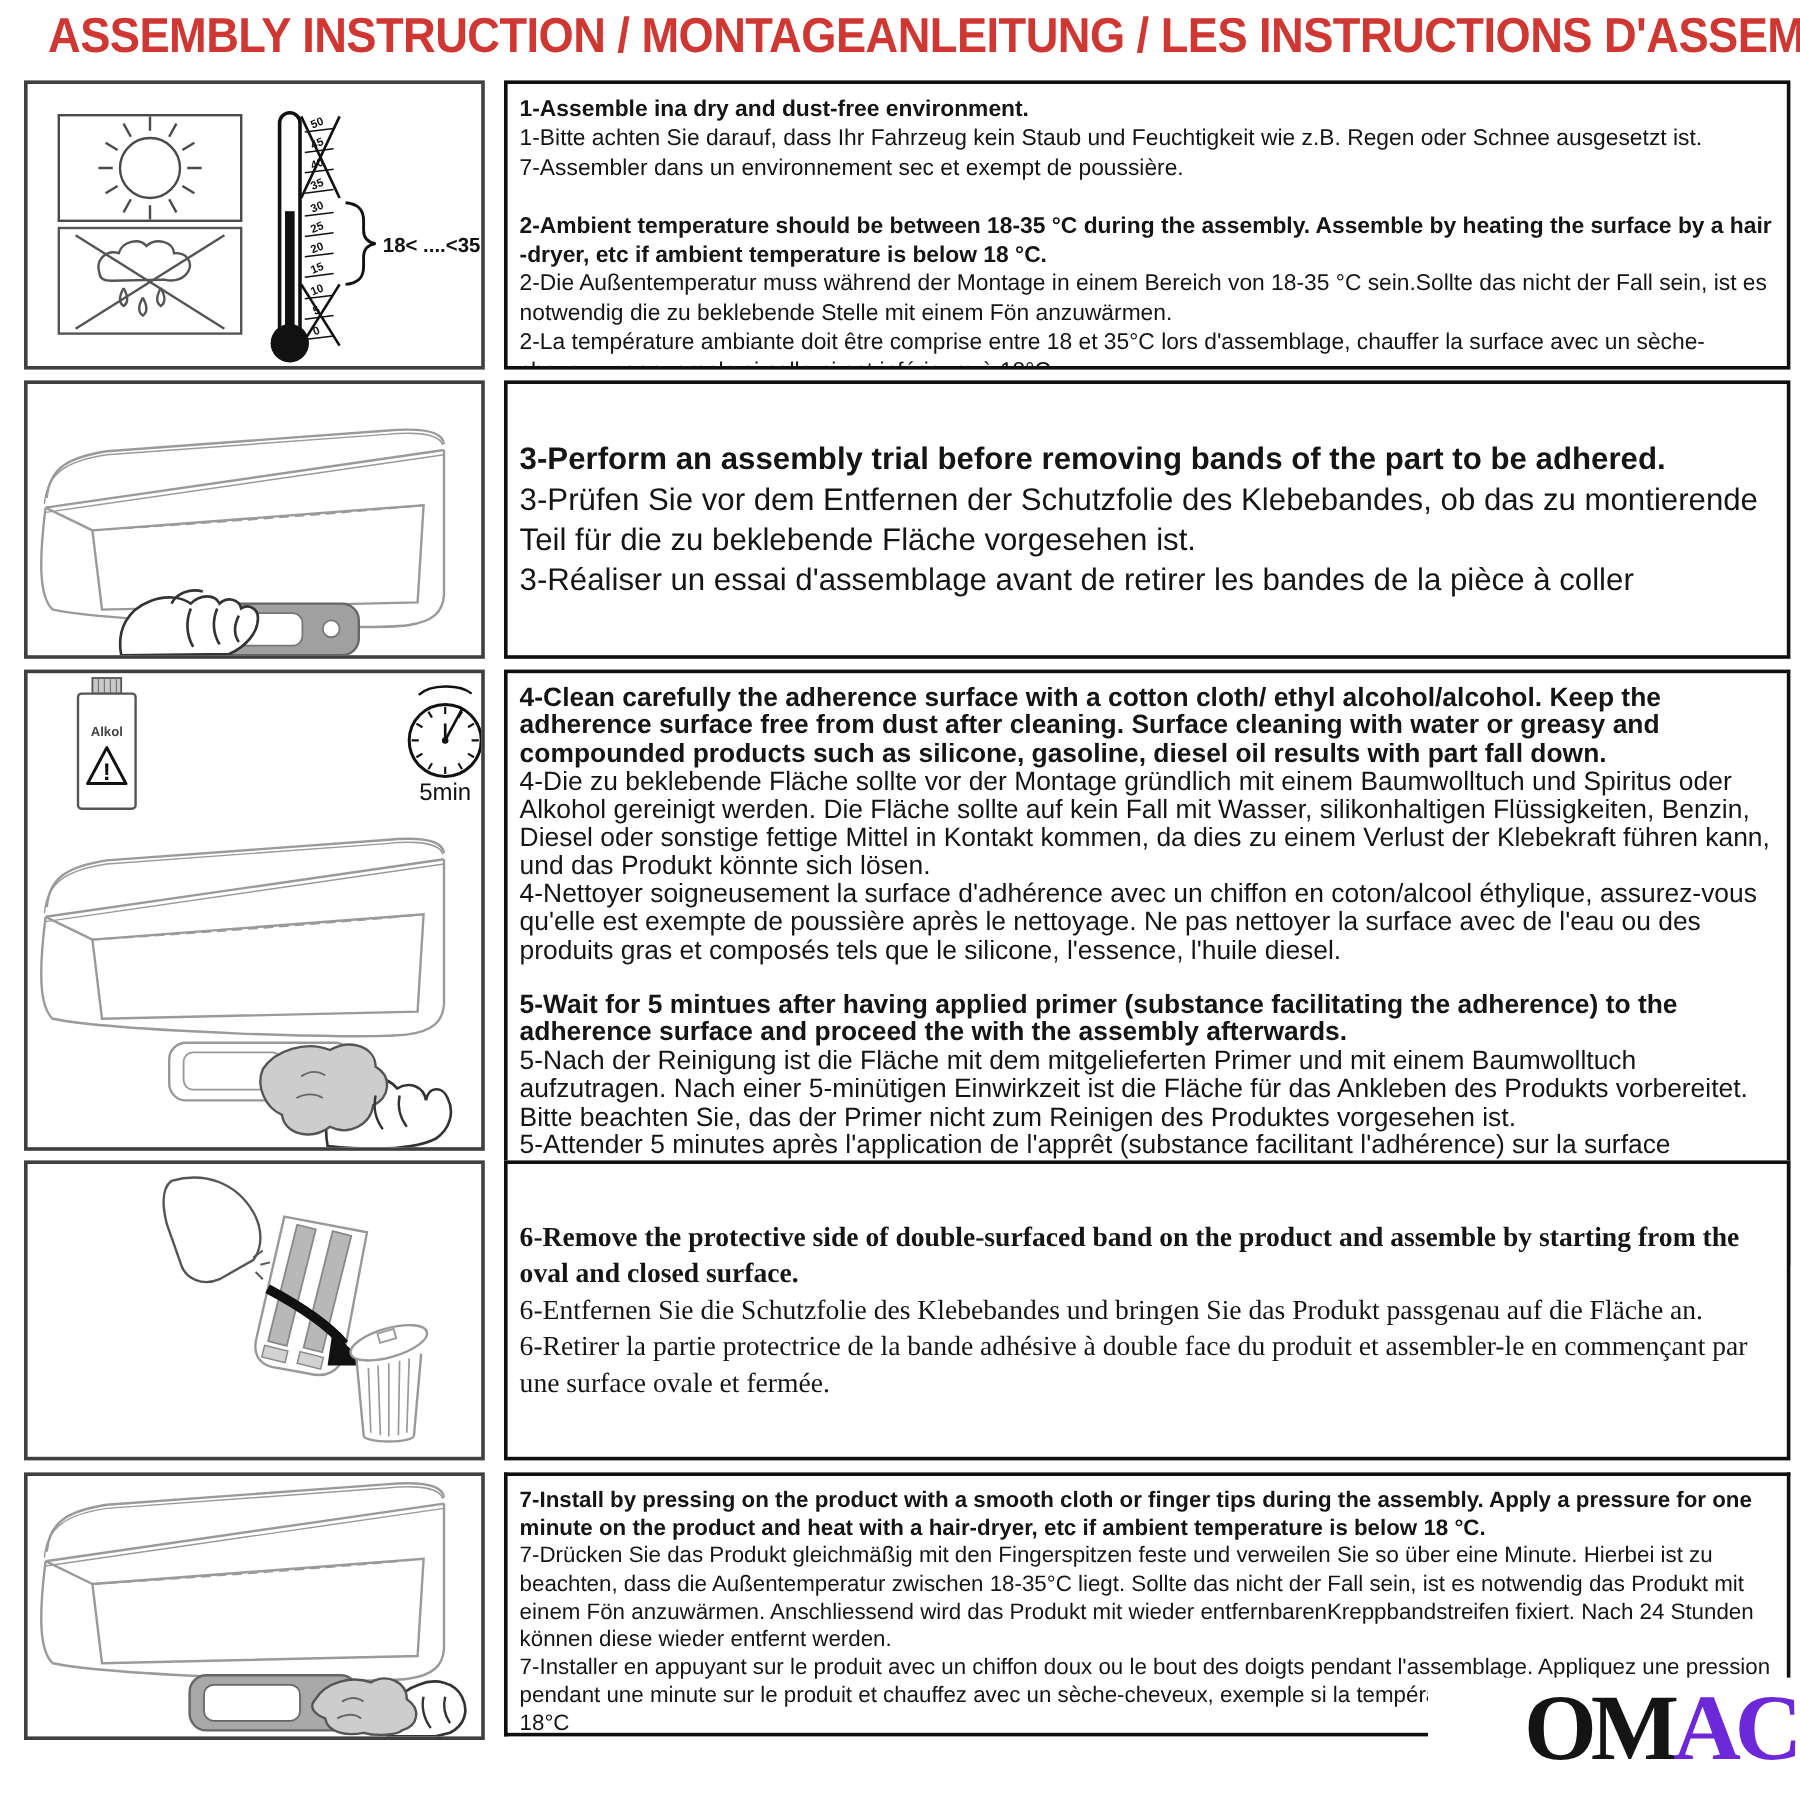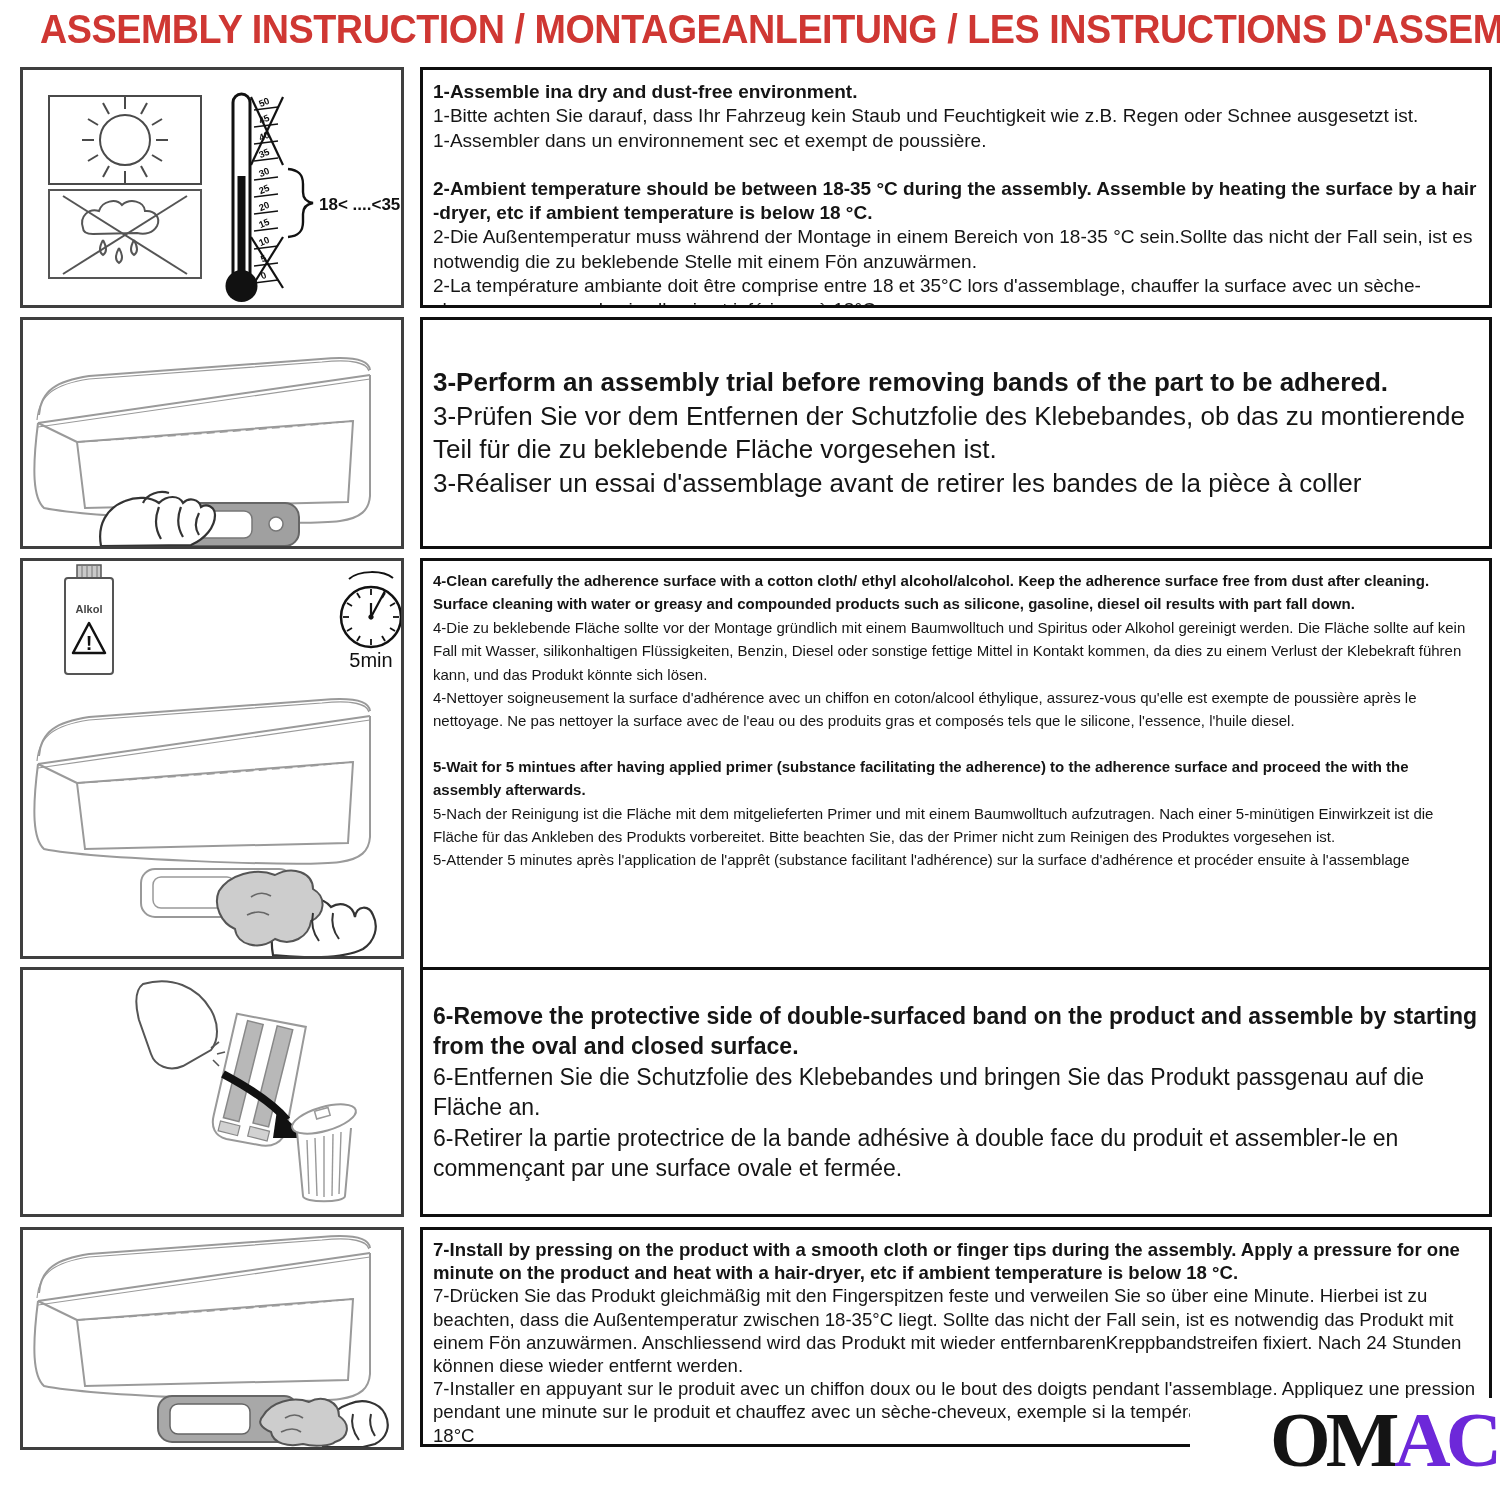"1-Assembler dans un environnement sec" p { text: 1-Assembler -> 7-Assembler }
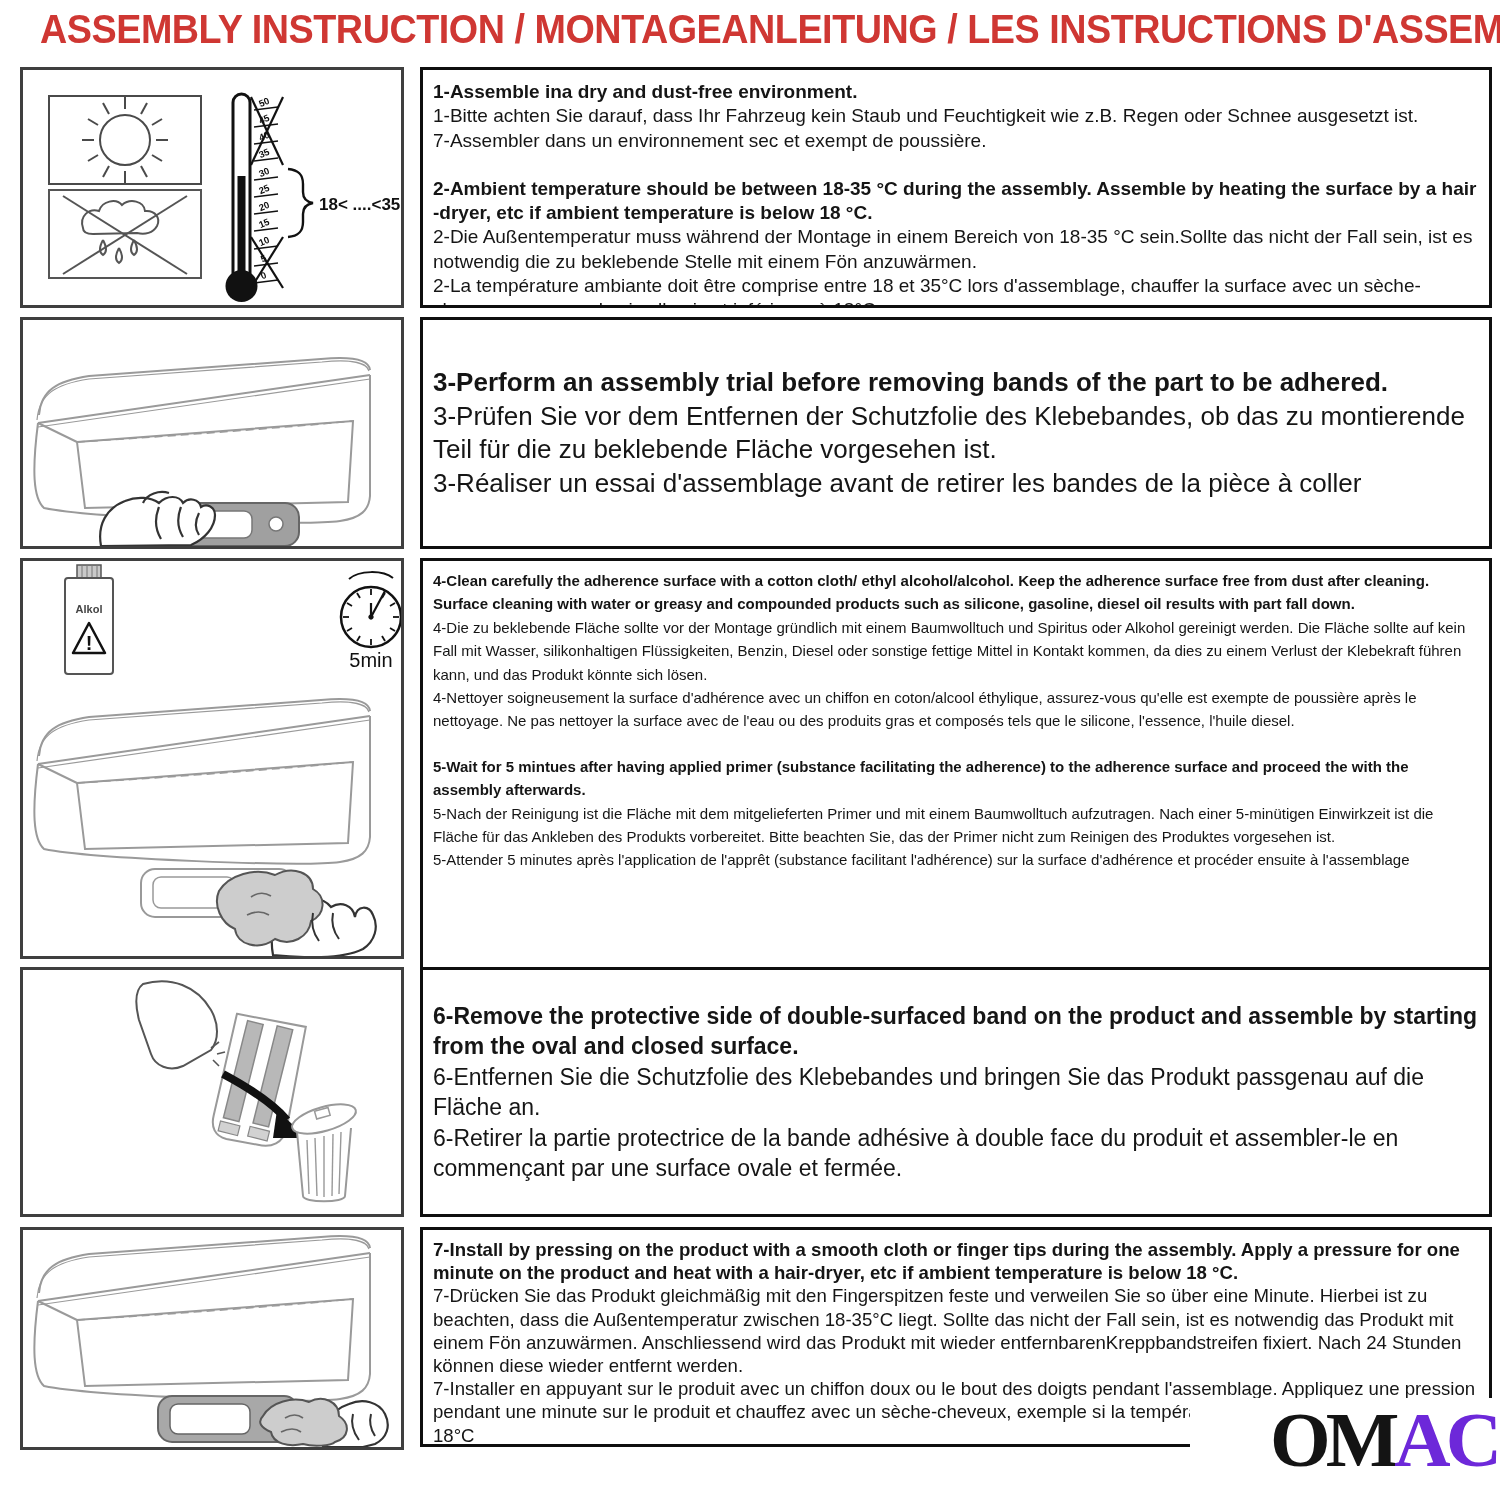"4-Clean carefully the adherence surface" .sec3 { font-size: 15px -> 22px }
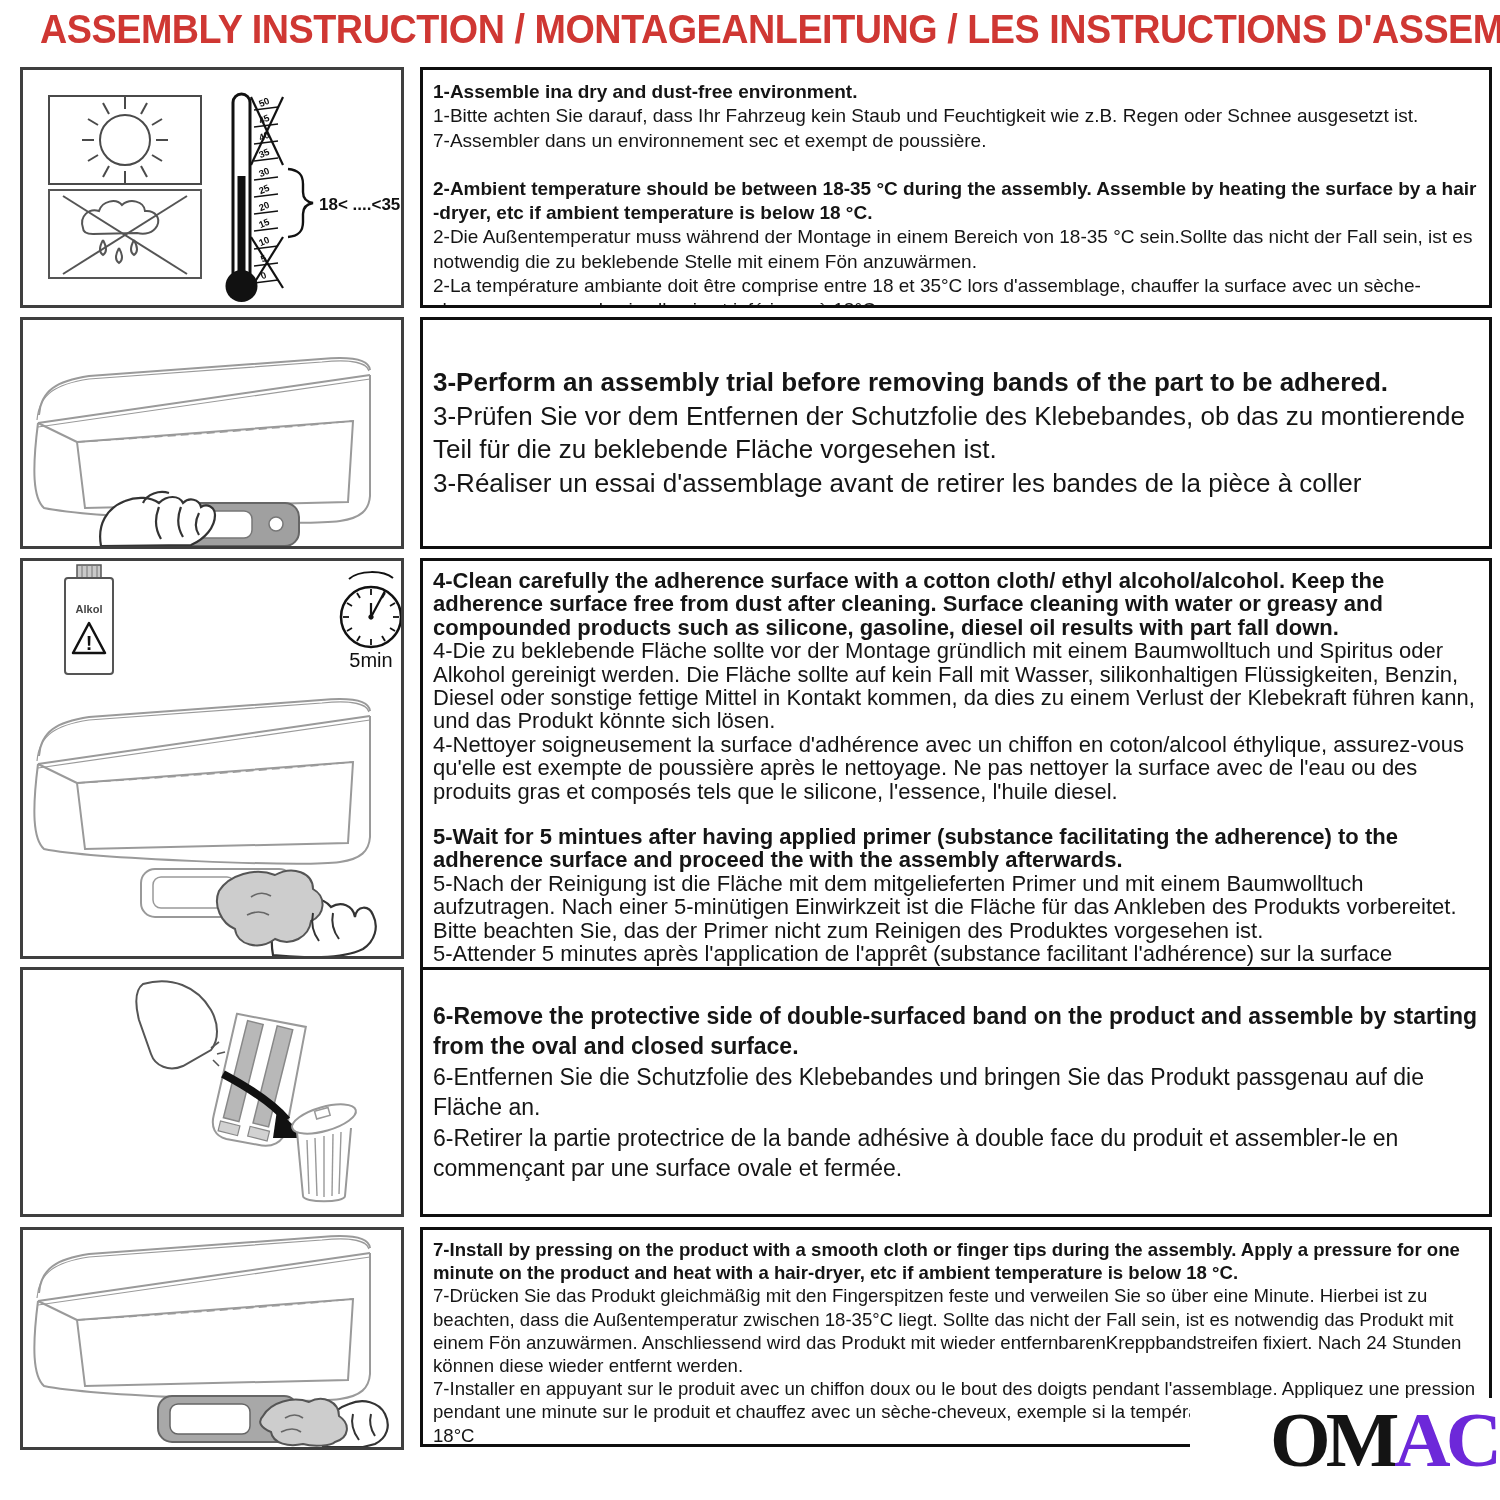"6-Remove the protective side of" .sec4 { font-family: none -> Liberation Serif, serif }
